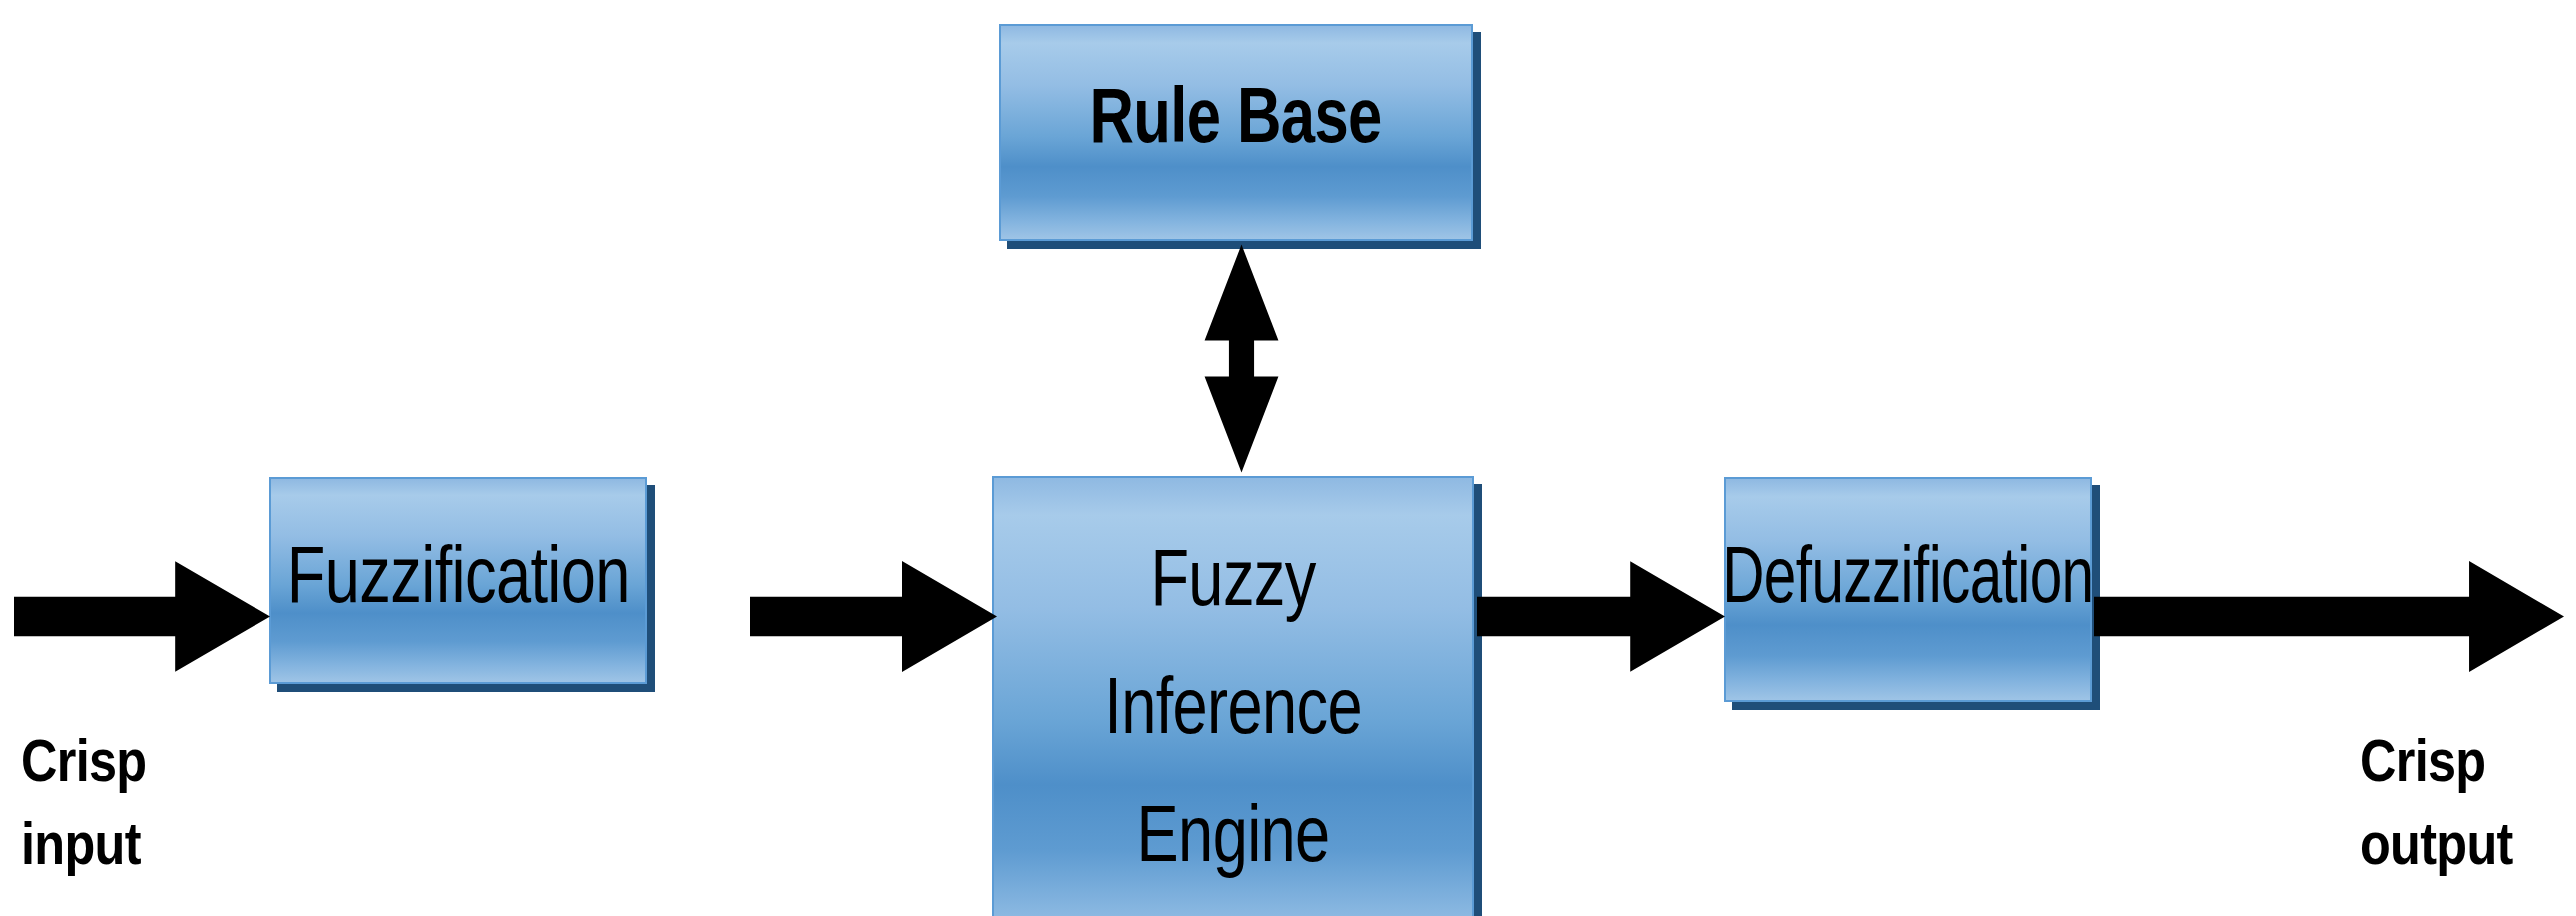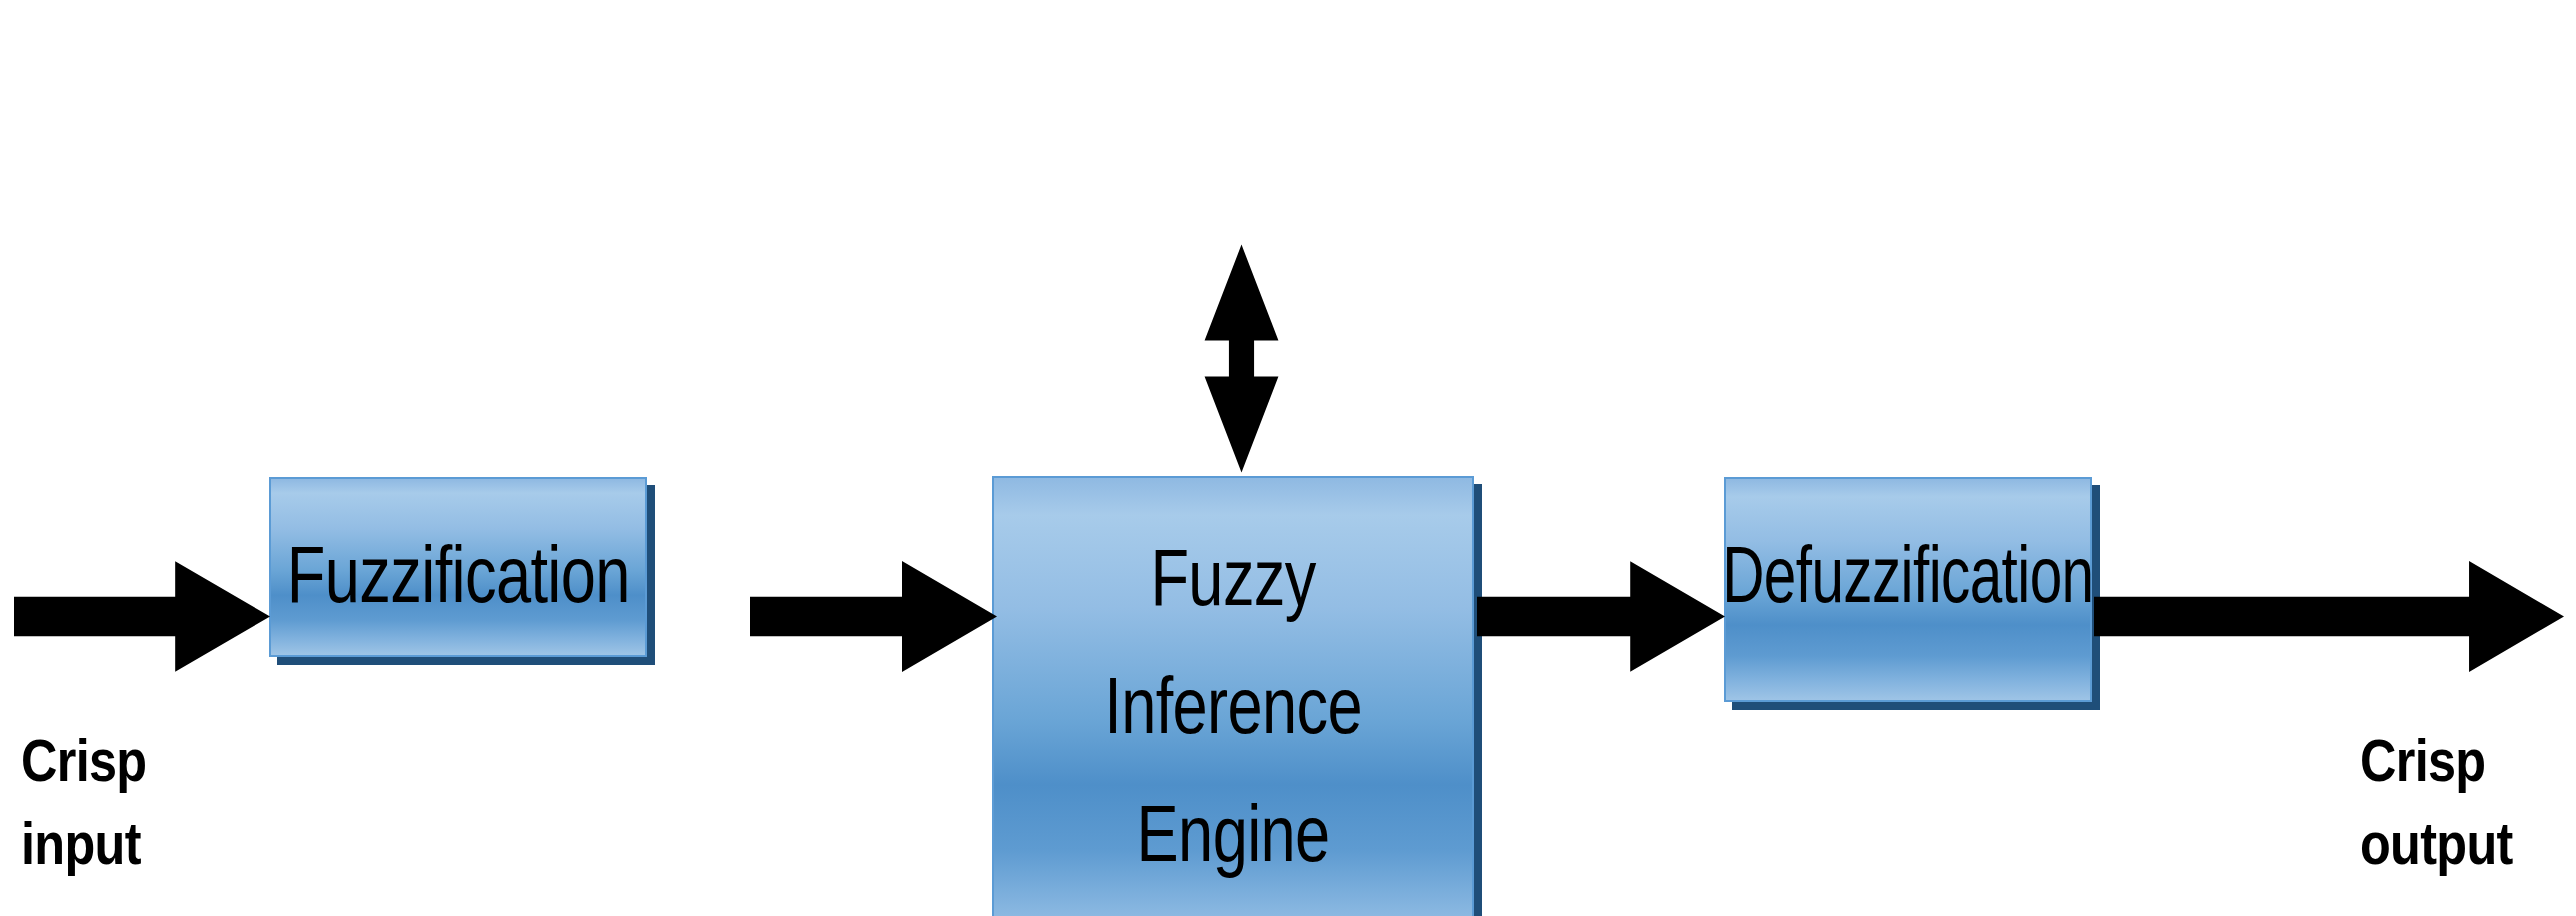"Rule Base" div.node { html: none -> <div> <div>Rule Base</div> </div> }
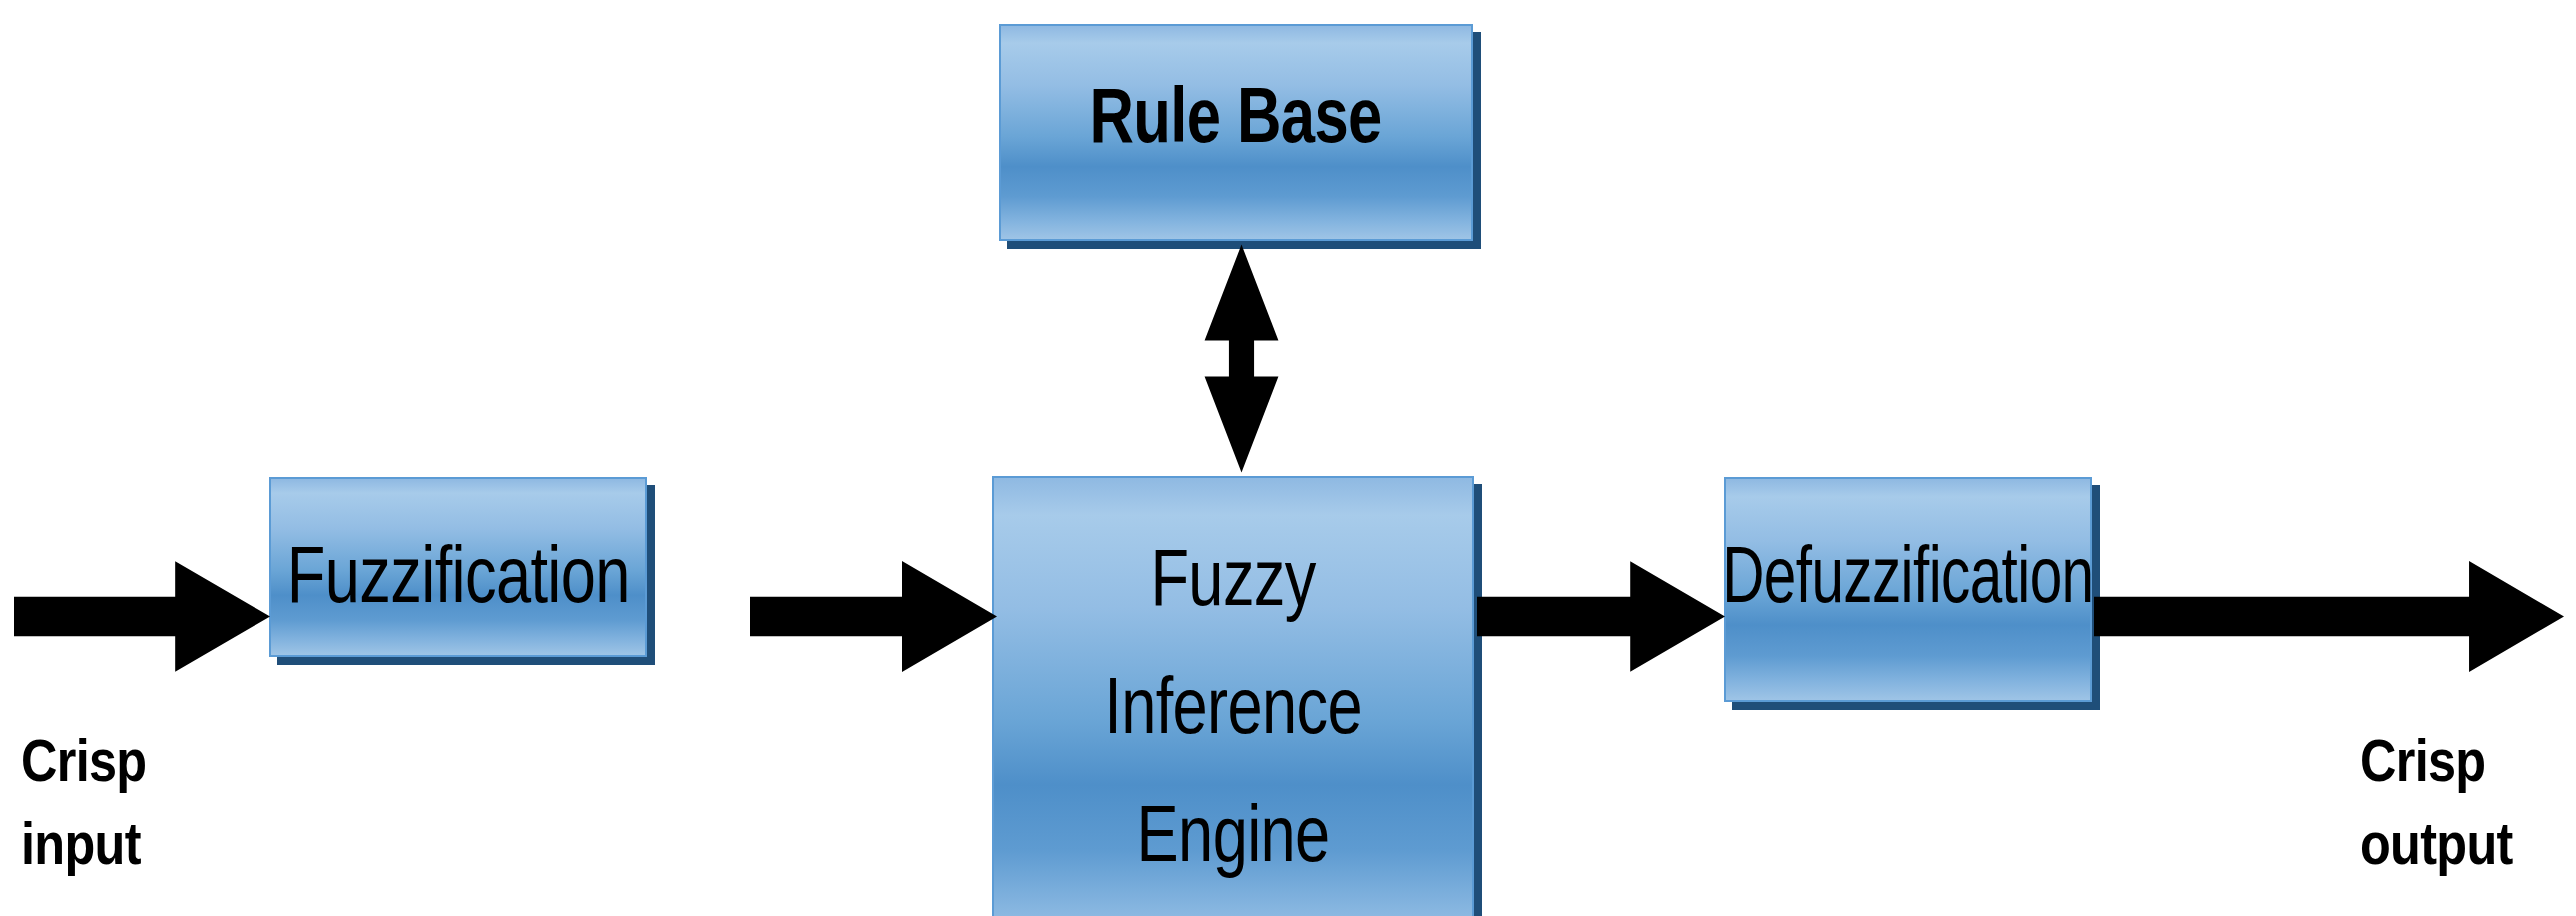"Fuzzification" #node-fuzzification { height: 180px -> 207px }
